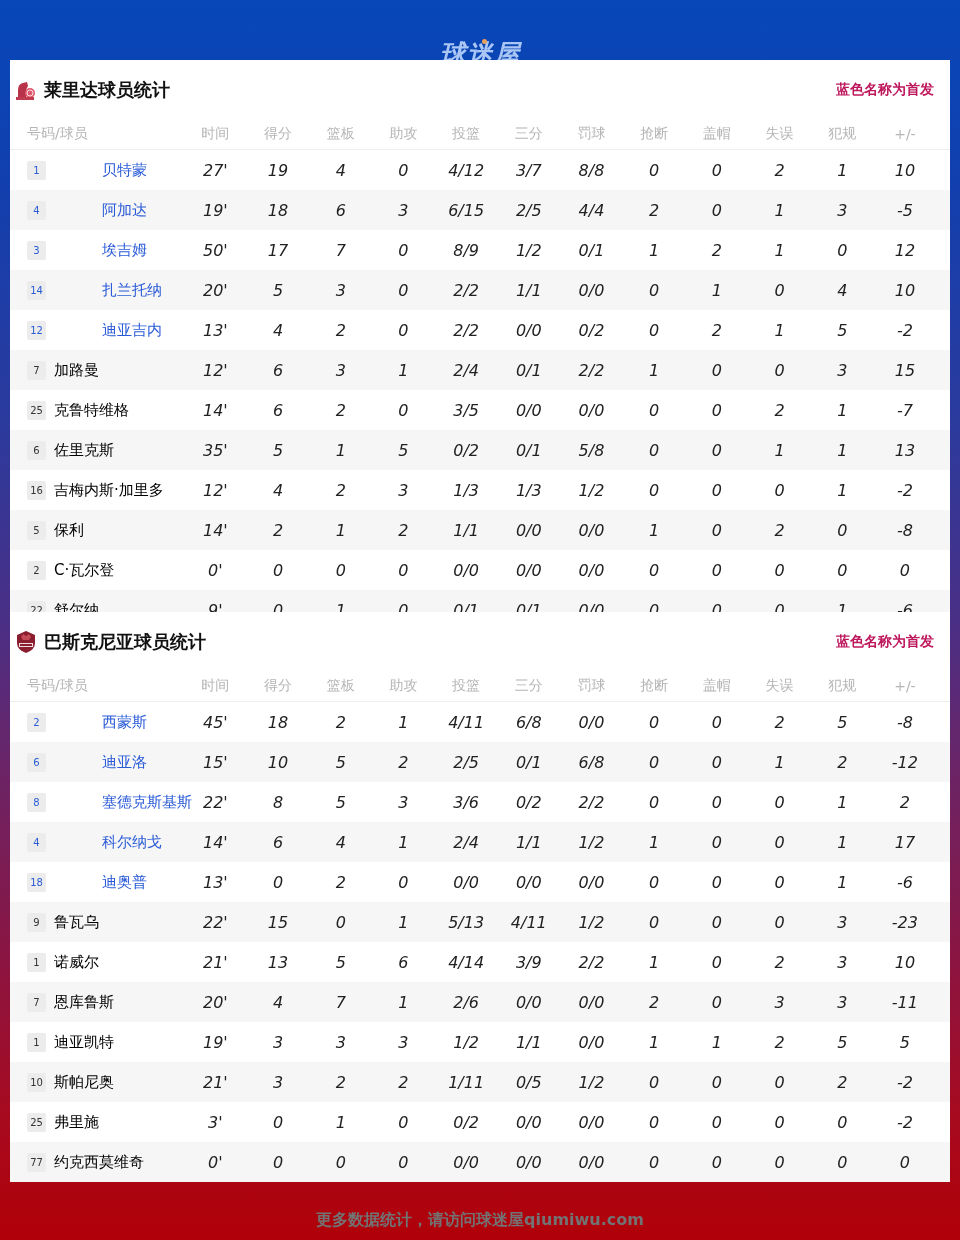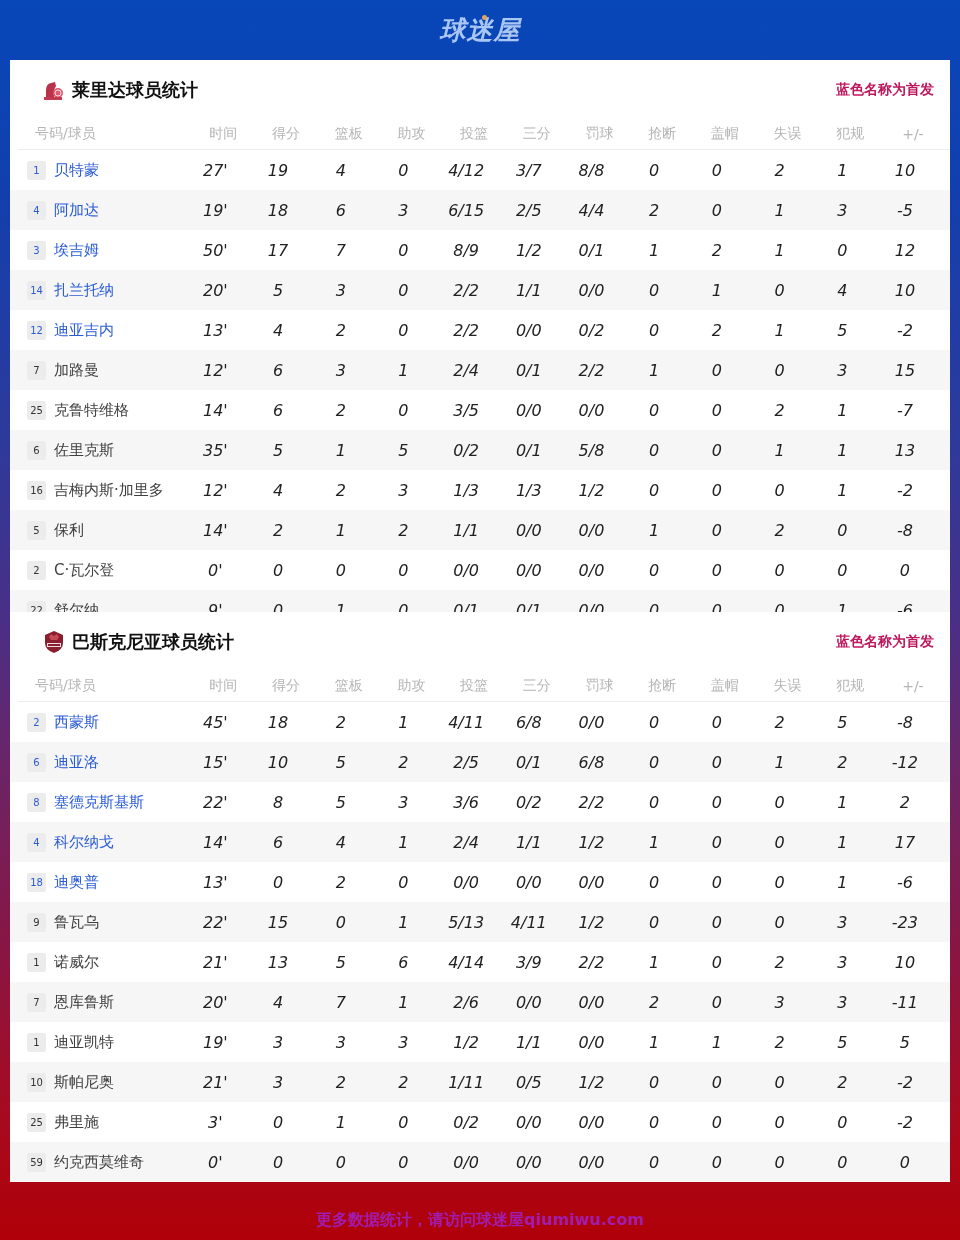"球迷屋" .topbar { margin-top: none -> 24px }
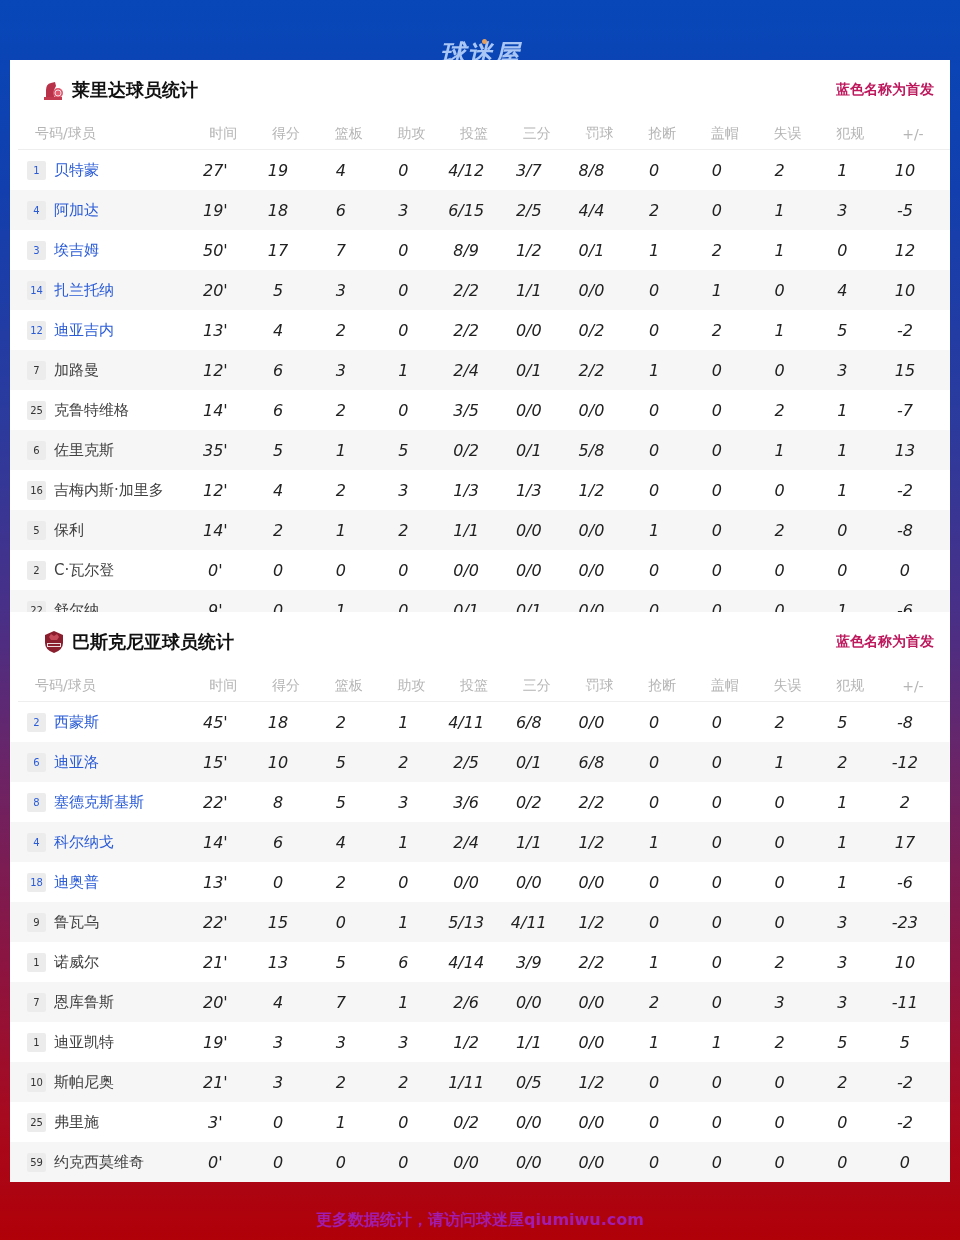"莱里达球员统计" .team-header { padding: 0 16px 0 32px -> 0 16px 0 4px }
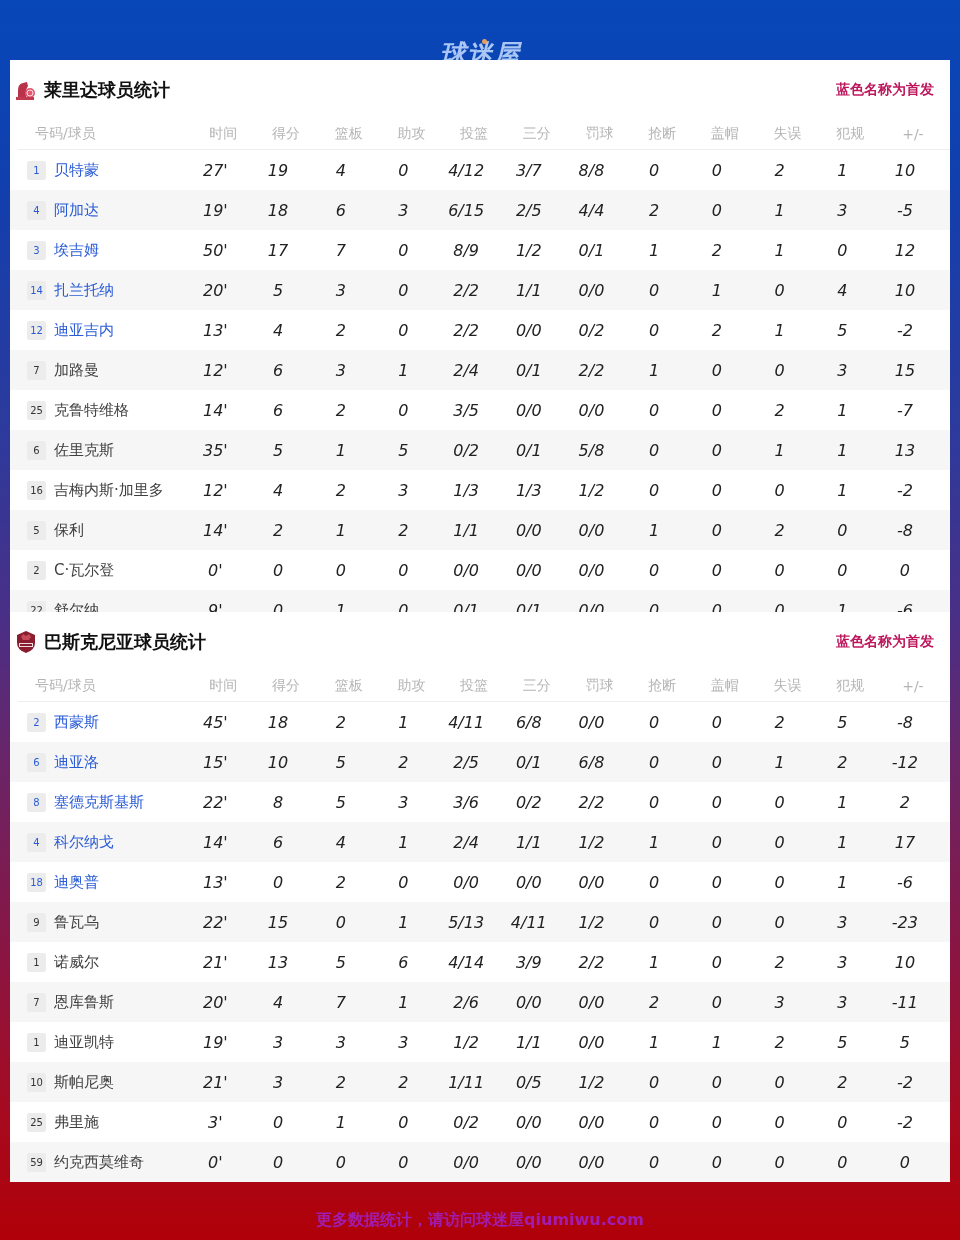"号码/球员" .thead { margin-left: 8px -> none }
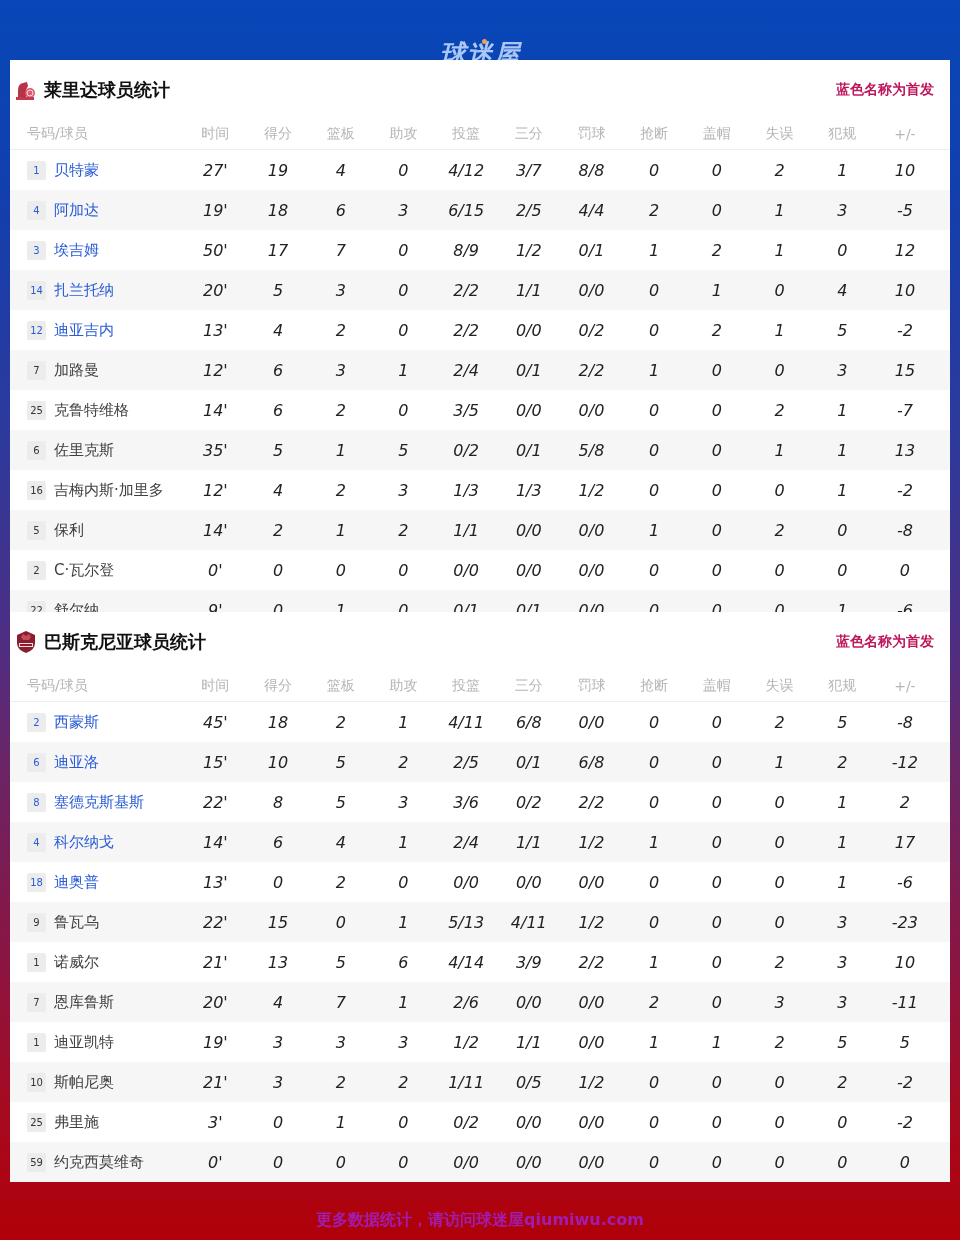"贝特蒙" .pname.starter { margin-left: none -> 48px }
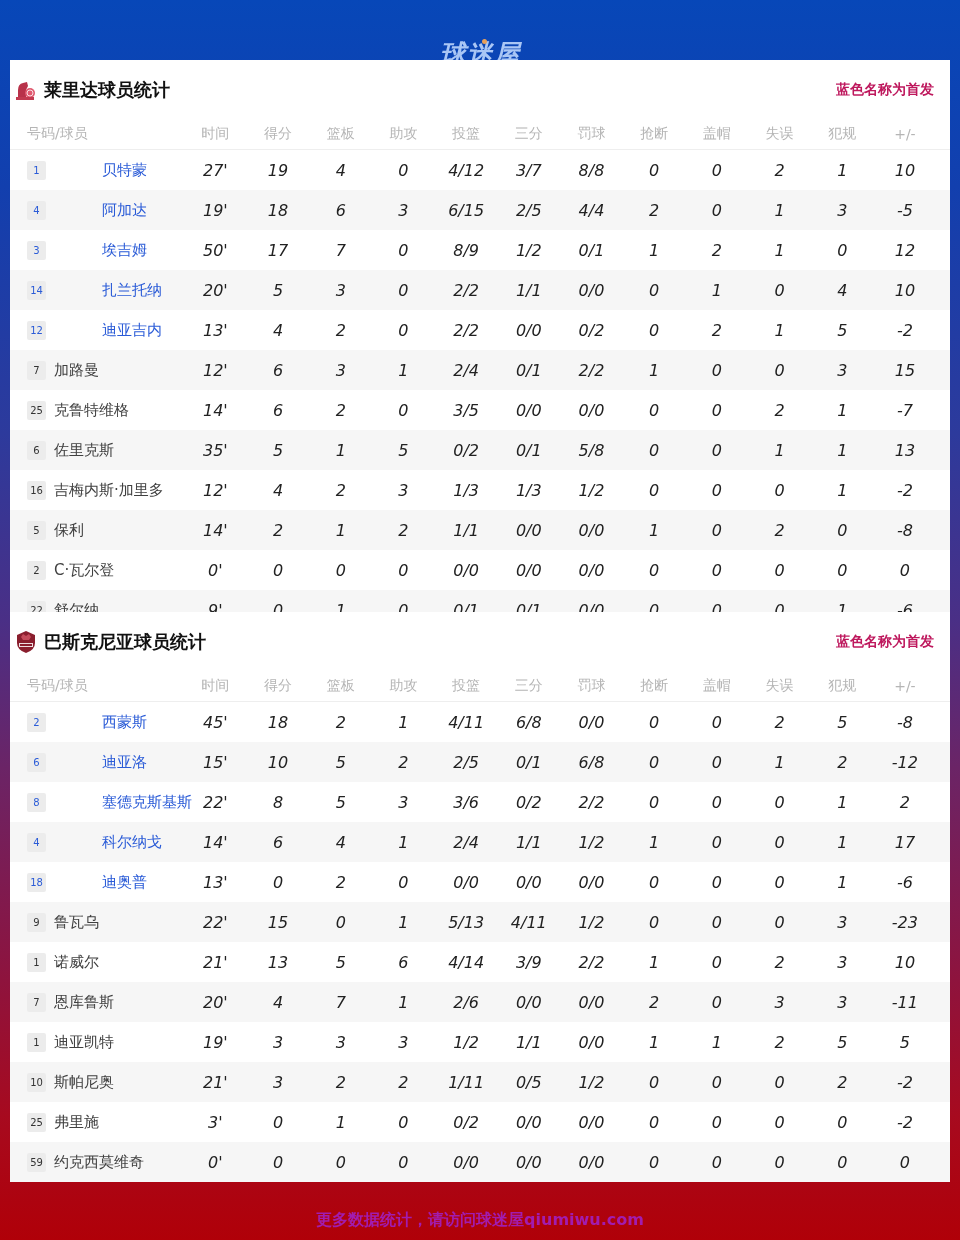"加路曼" .pname { color: #404040 -> #000000 }
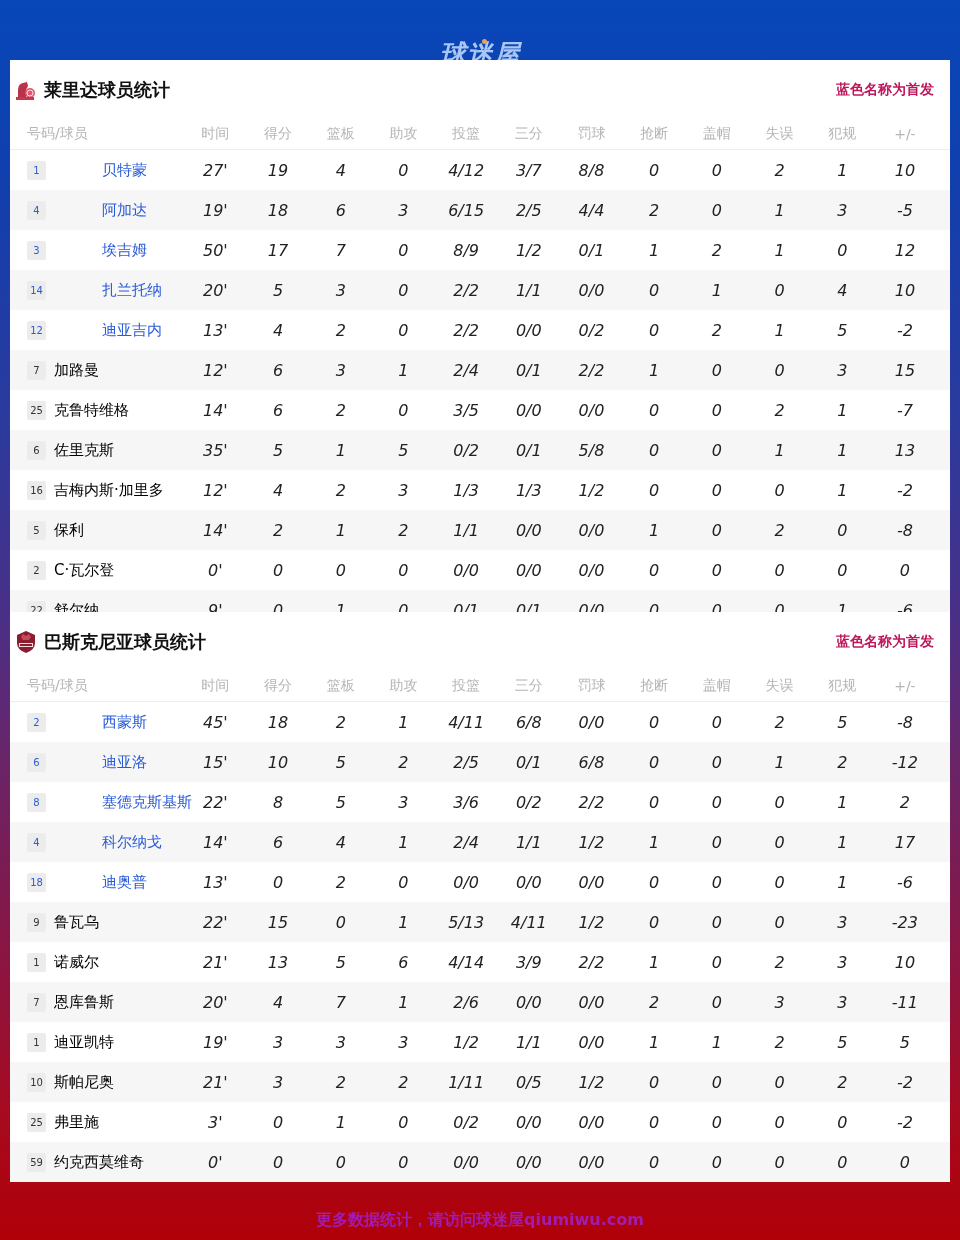"59" span.num-badge { text: 59 -> 77 }
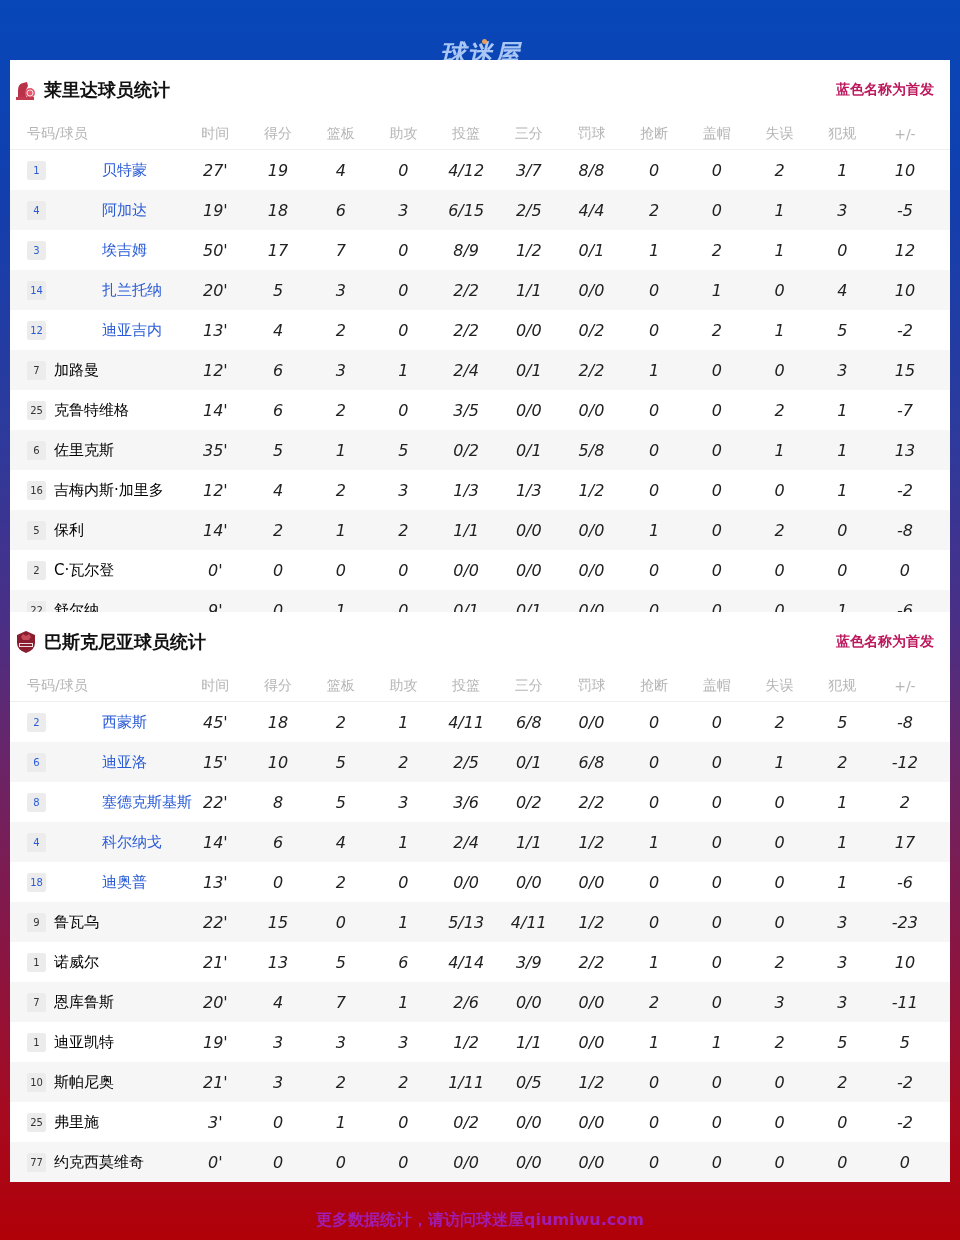"更多数据统计，请访问球迷屋qiumiwu.com" .footer { color: #a21caf -> #737373 }
